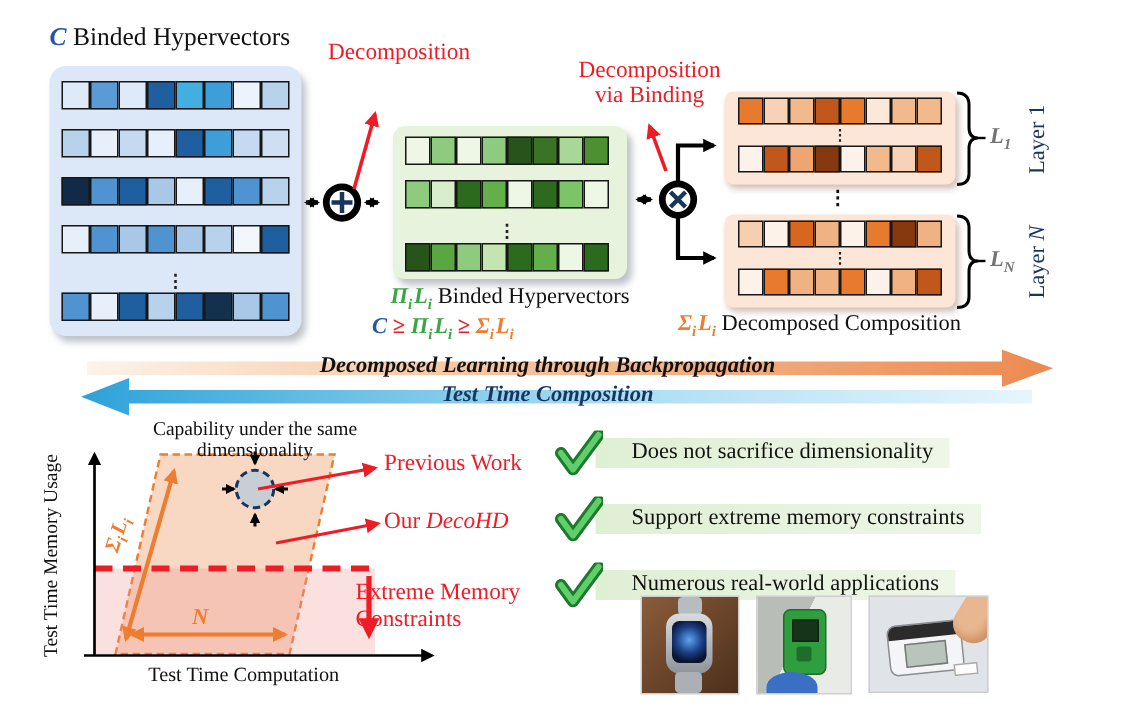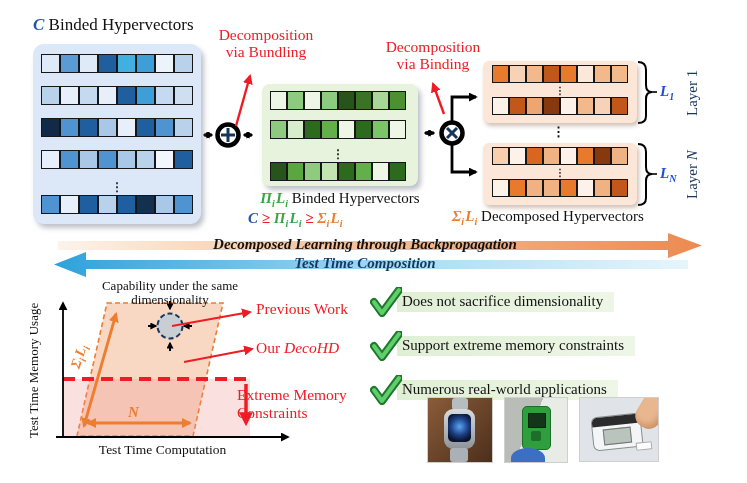"via Bundling" div { html: <div>via Bundling</div> -> none }
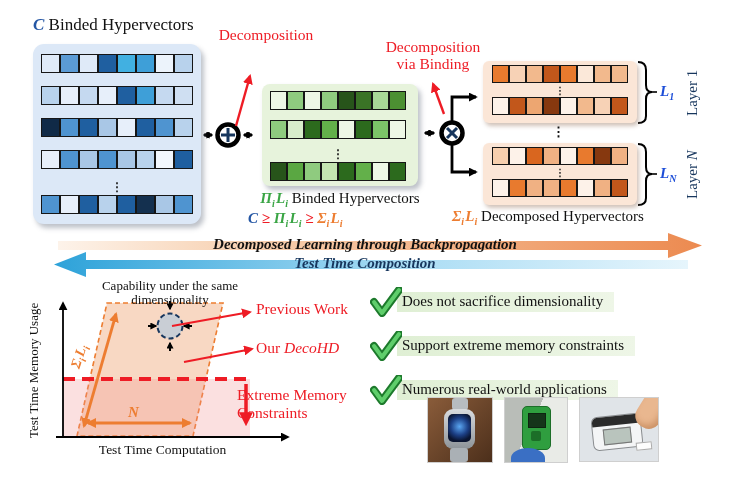"L1" .l-tag { color: #1d4ed8 -> #737373 }
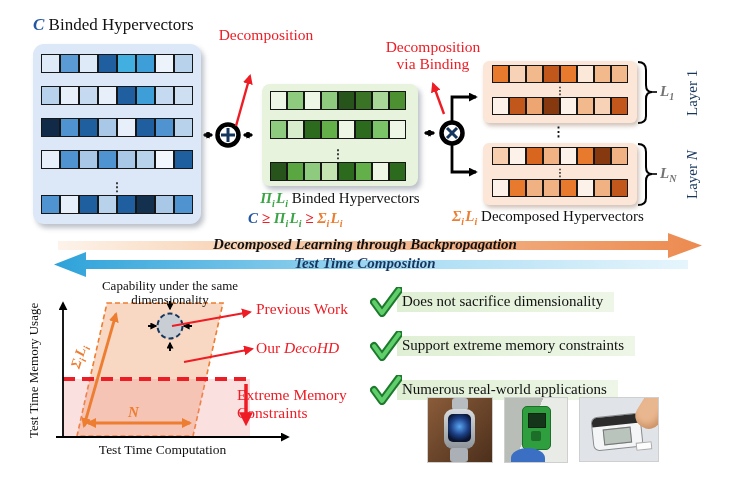"Decomposed Hypervectors" span { text: Hypervectors -> Composition }
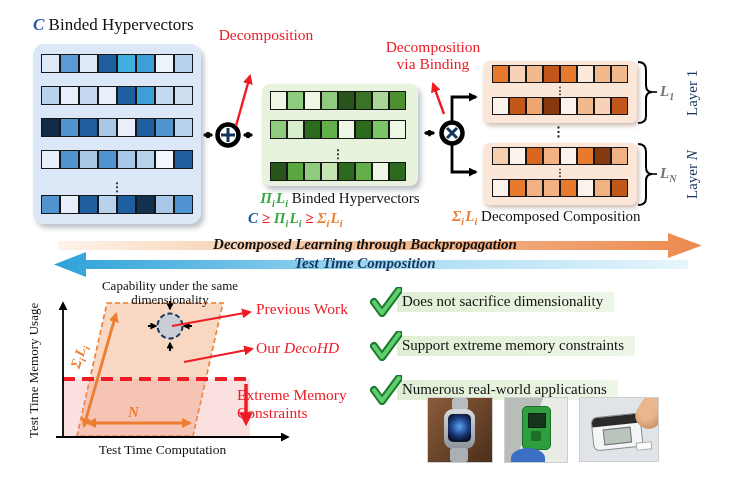"Does not sacrifice dimensionality" .check-bar { padding: 1px 11px 2px 5px -> 1px 11px 2px 24px }
